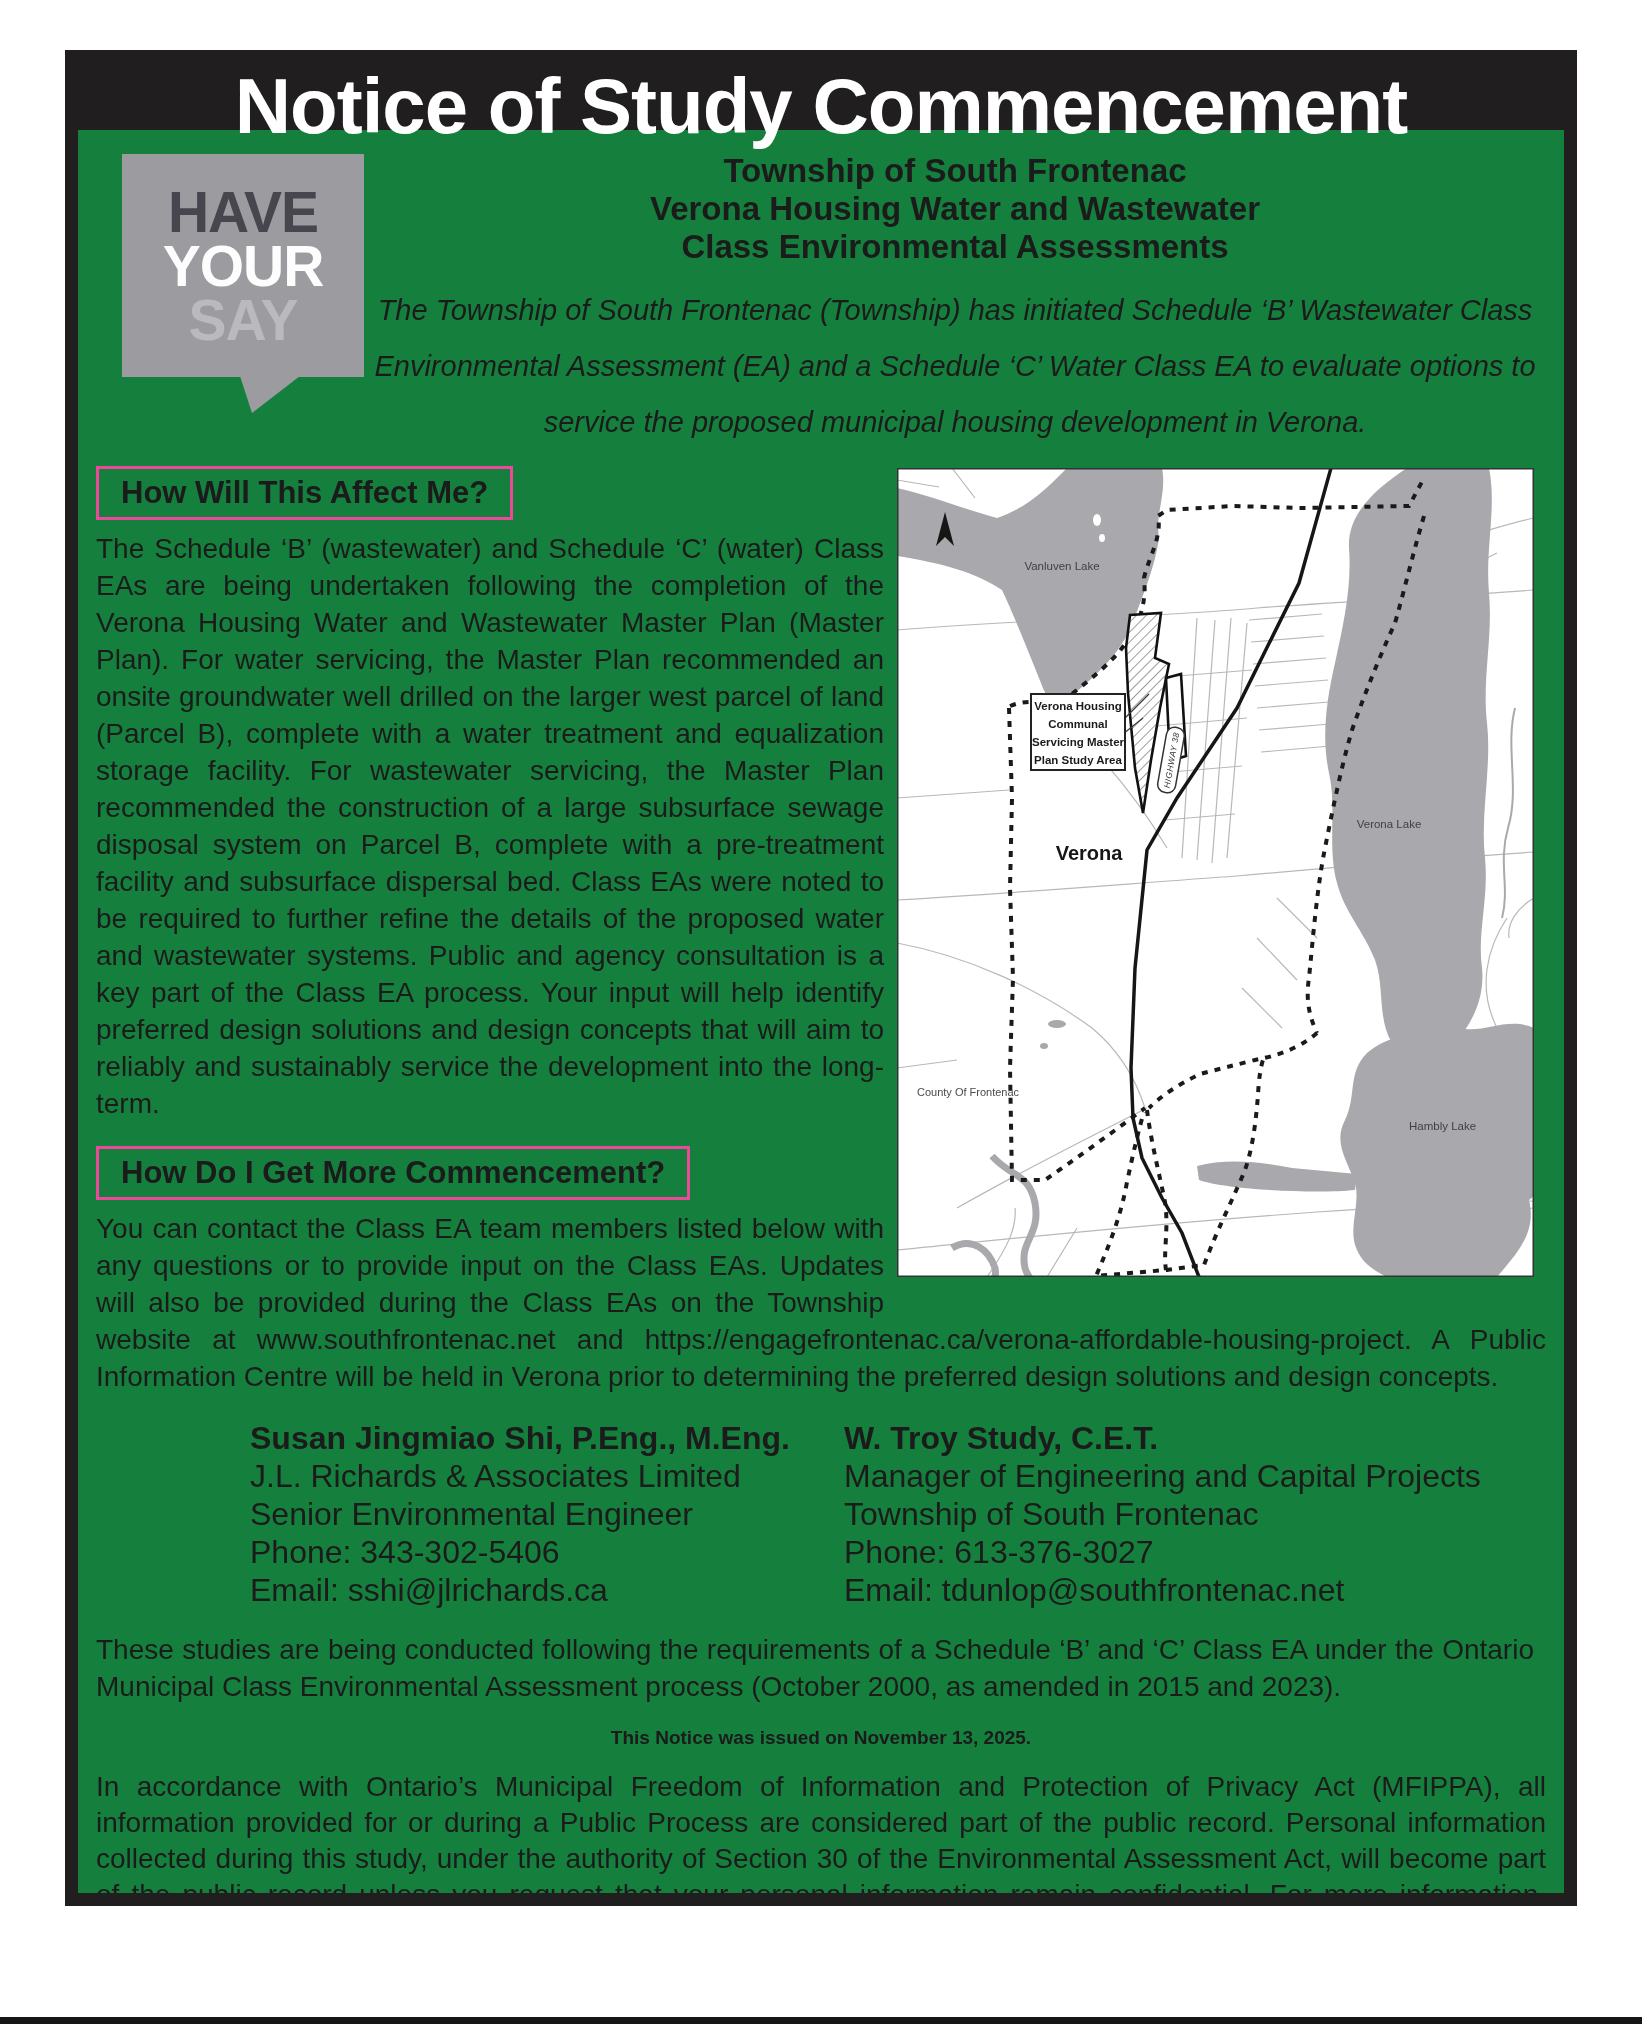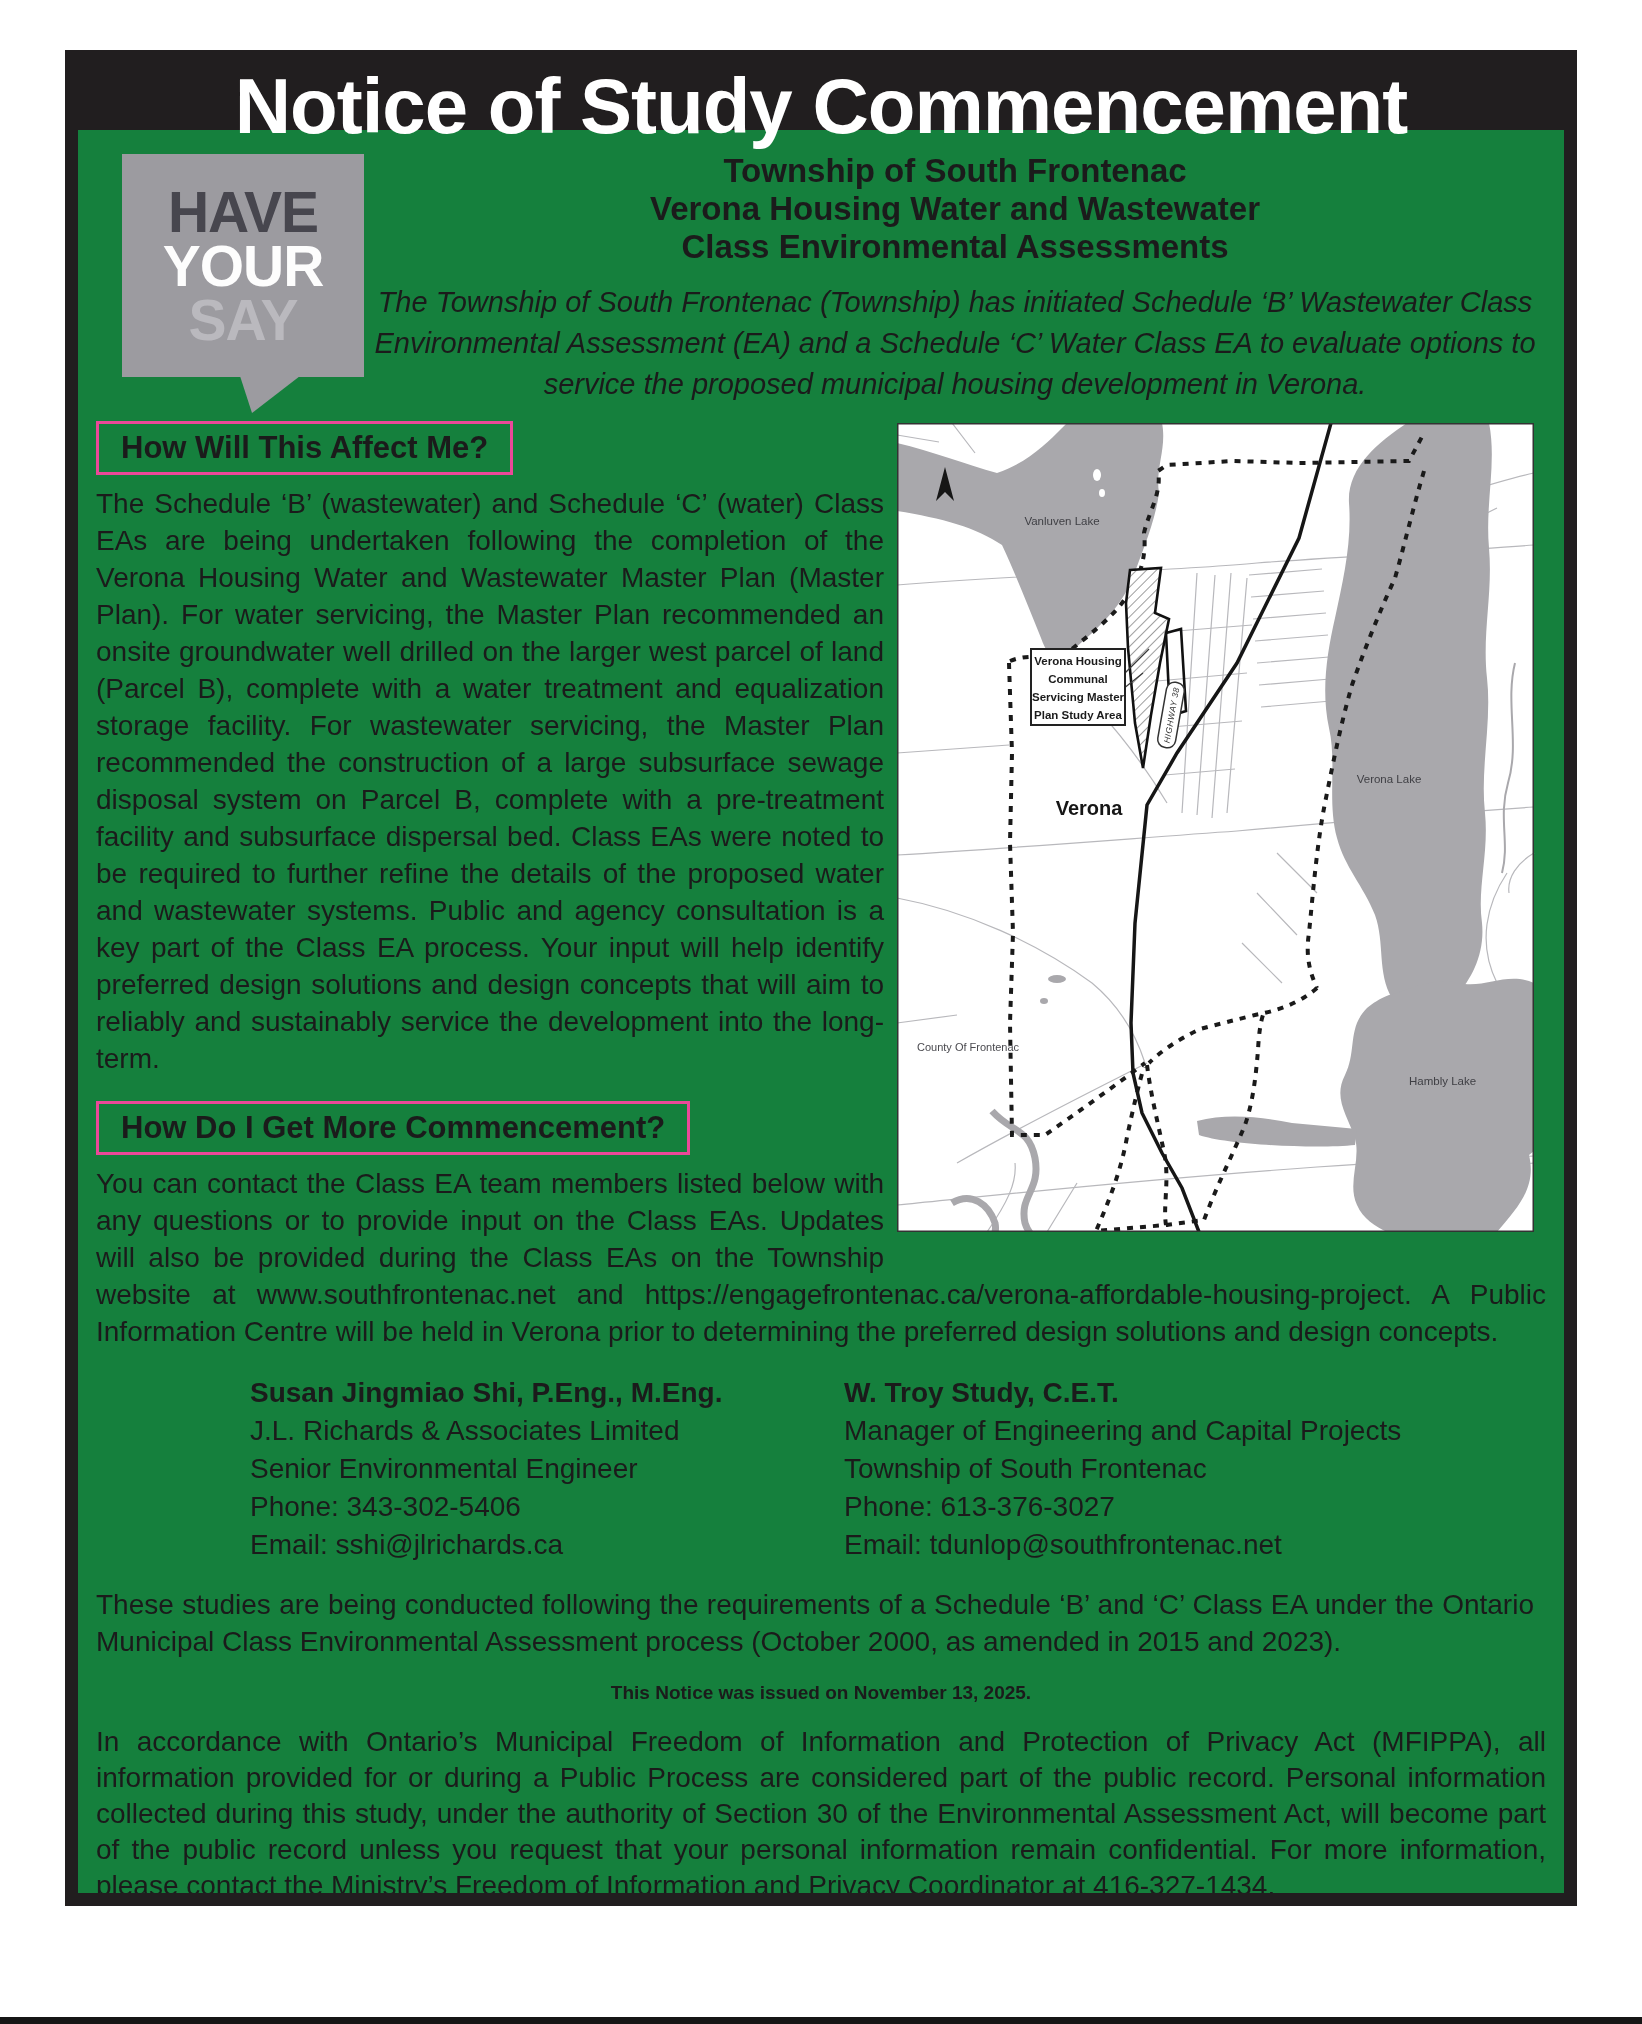"The Township of South Frontenac" .intro { line-height: 41px -> 56px }
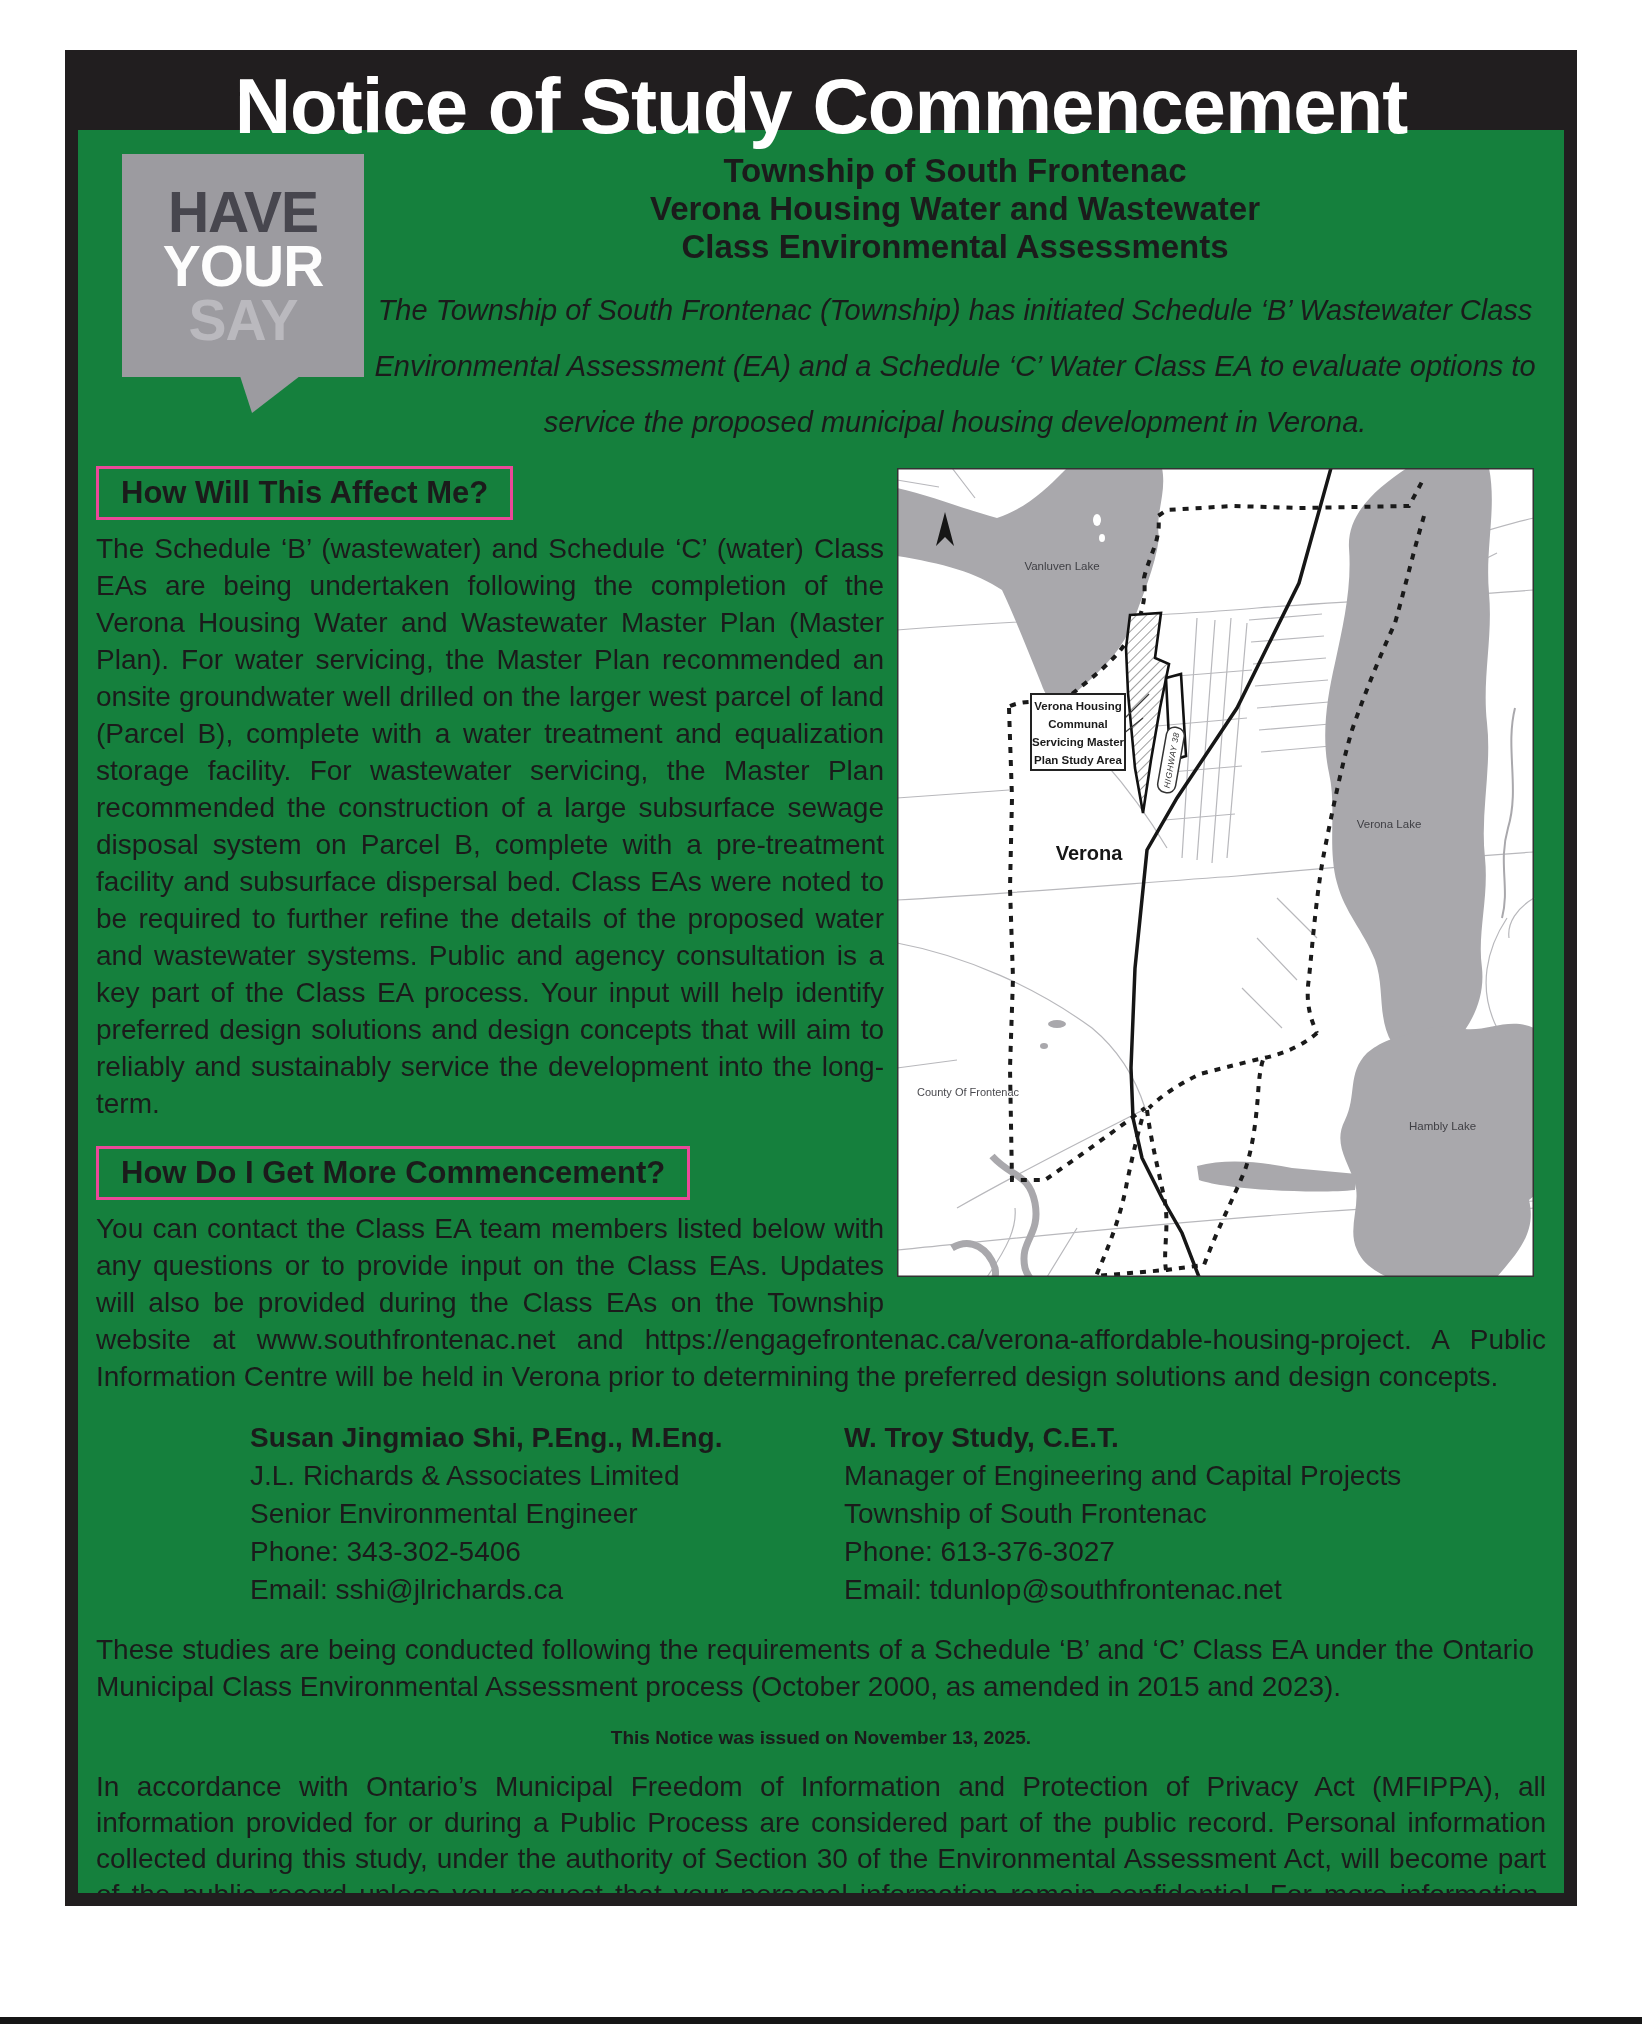"Susan Jingmiao Shi, P.Eng., M.Eng." .contact { font-size: 28px -> 32px }
